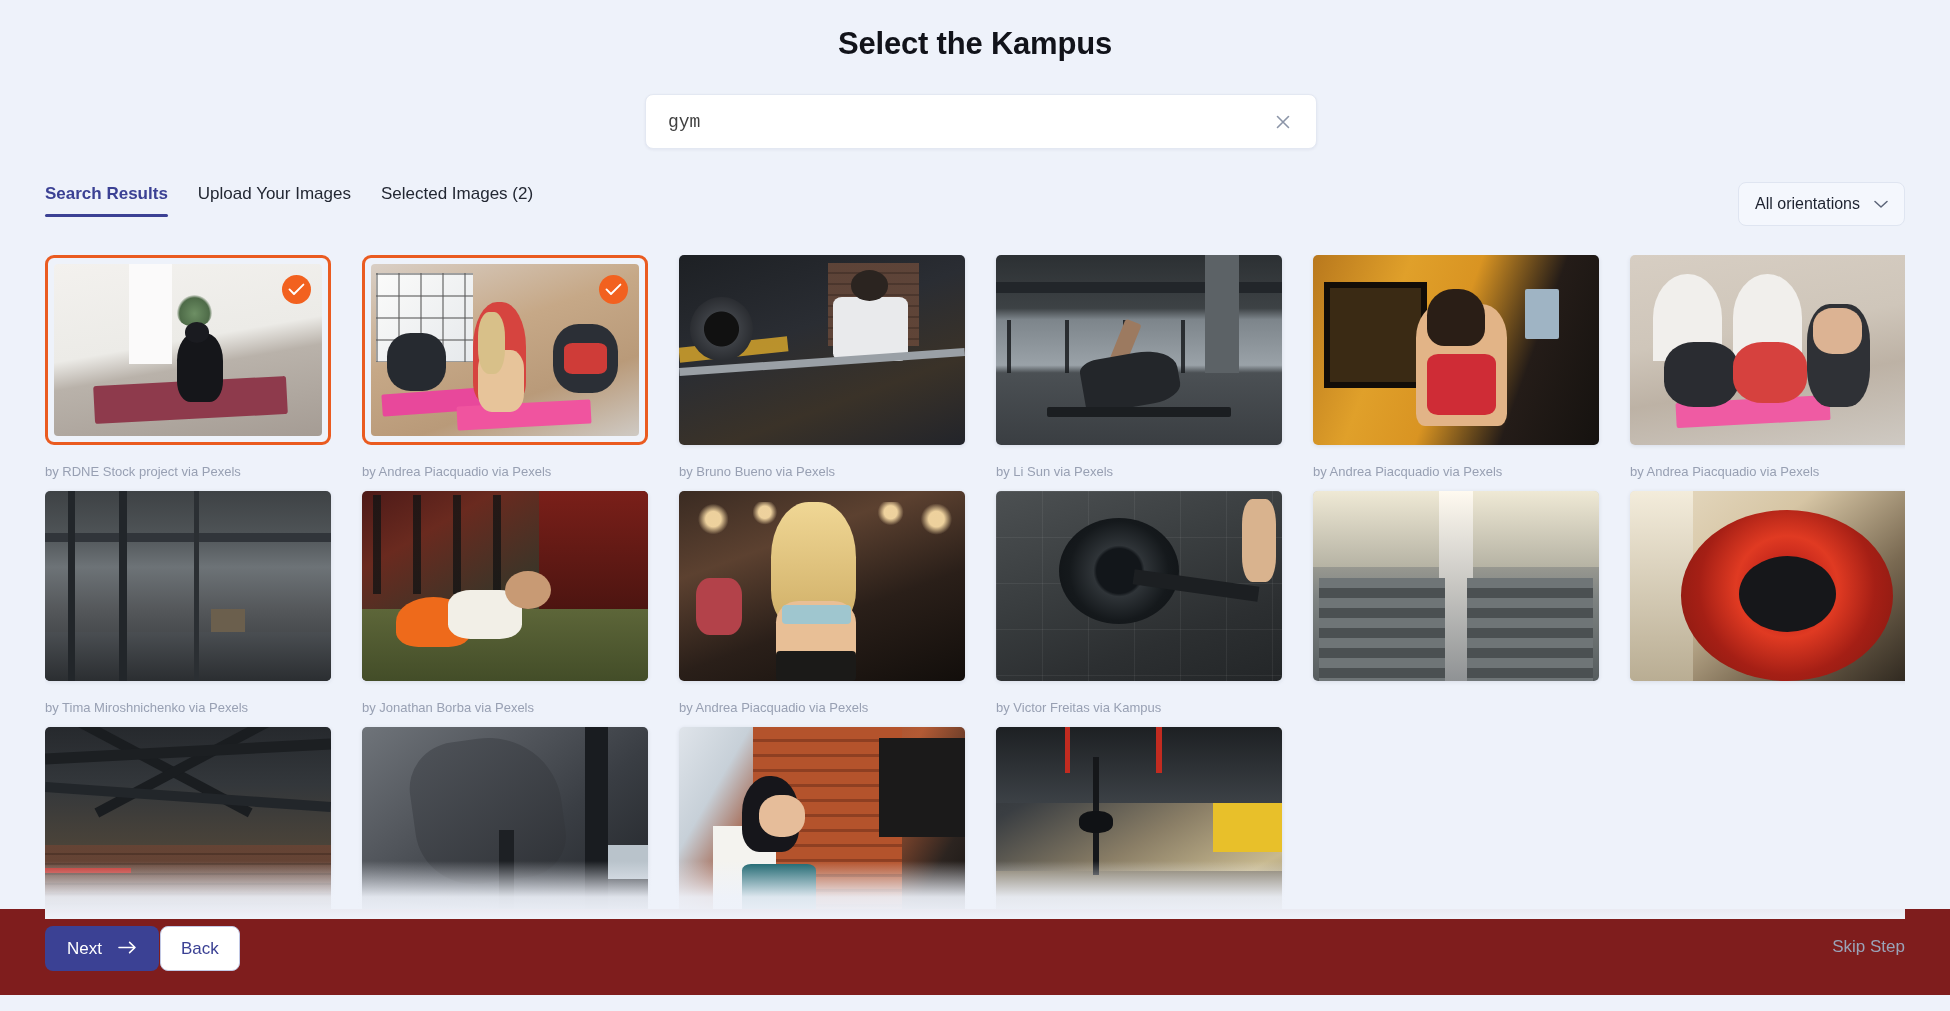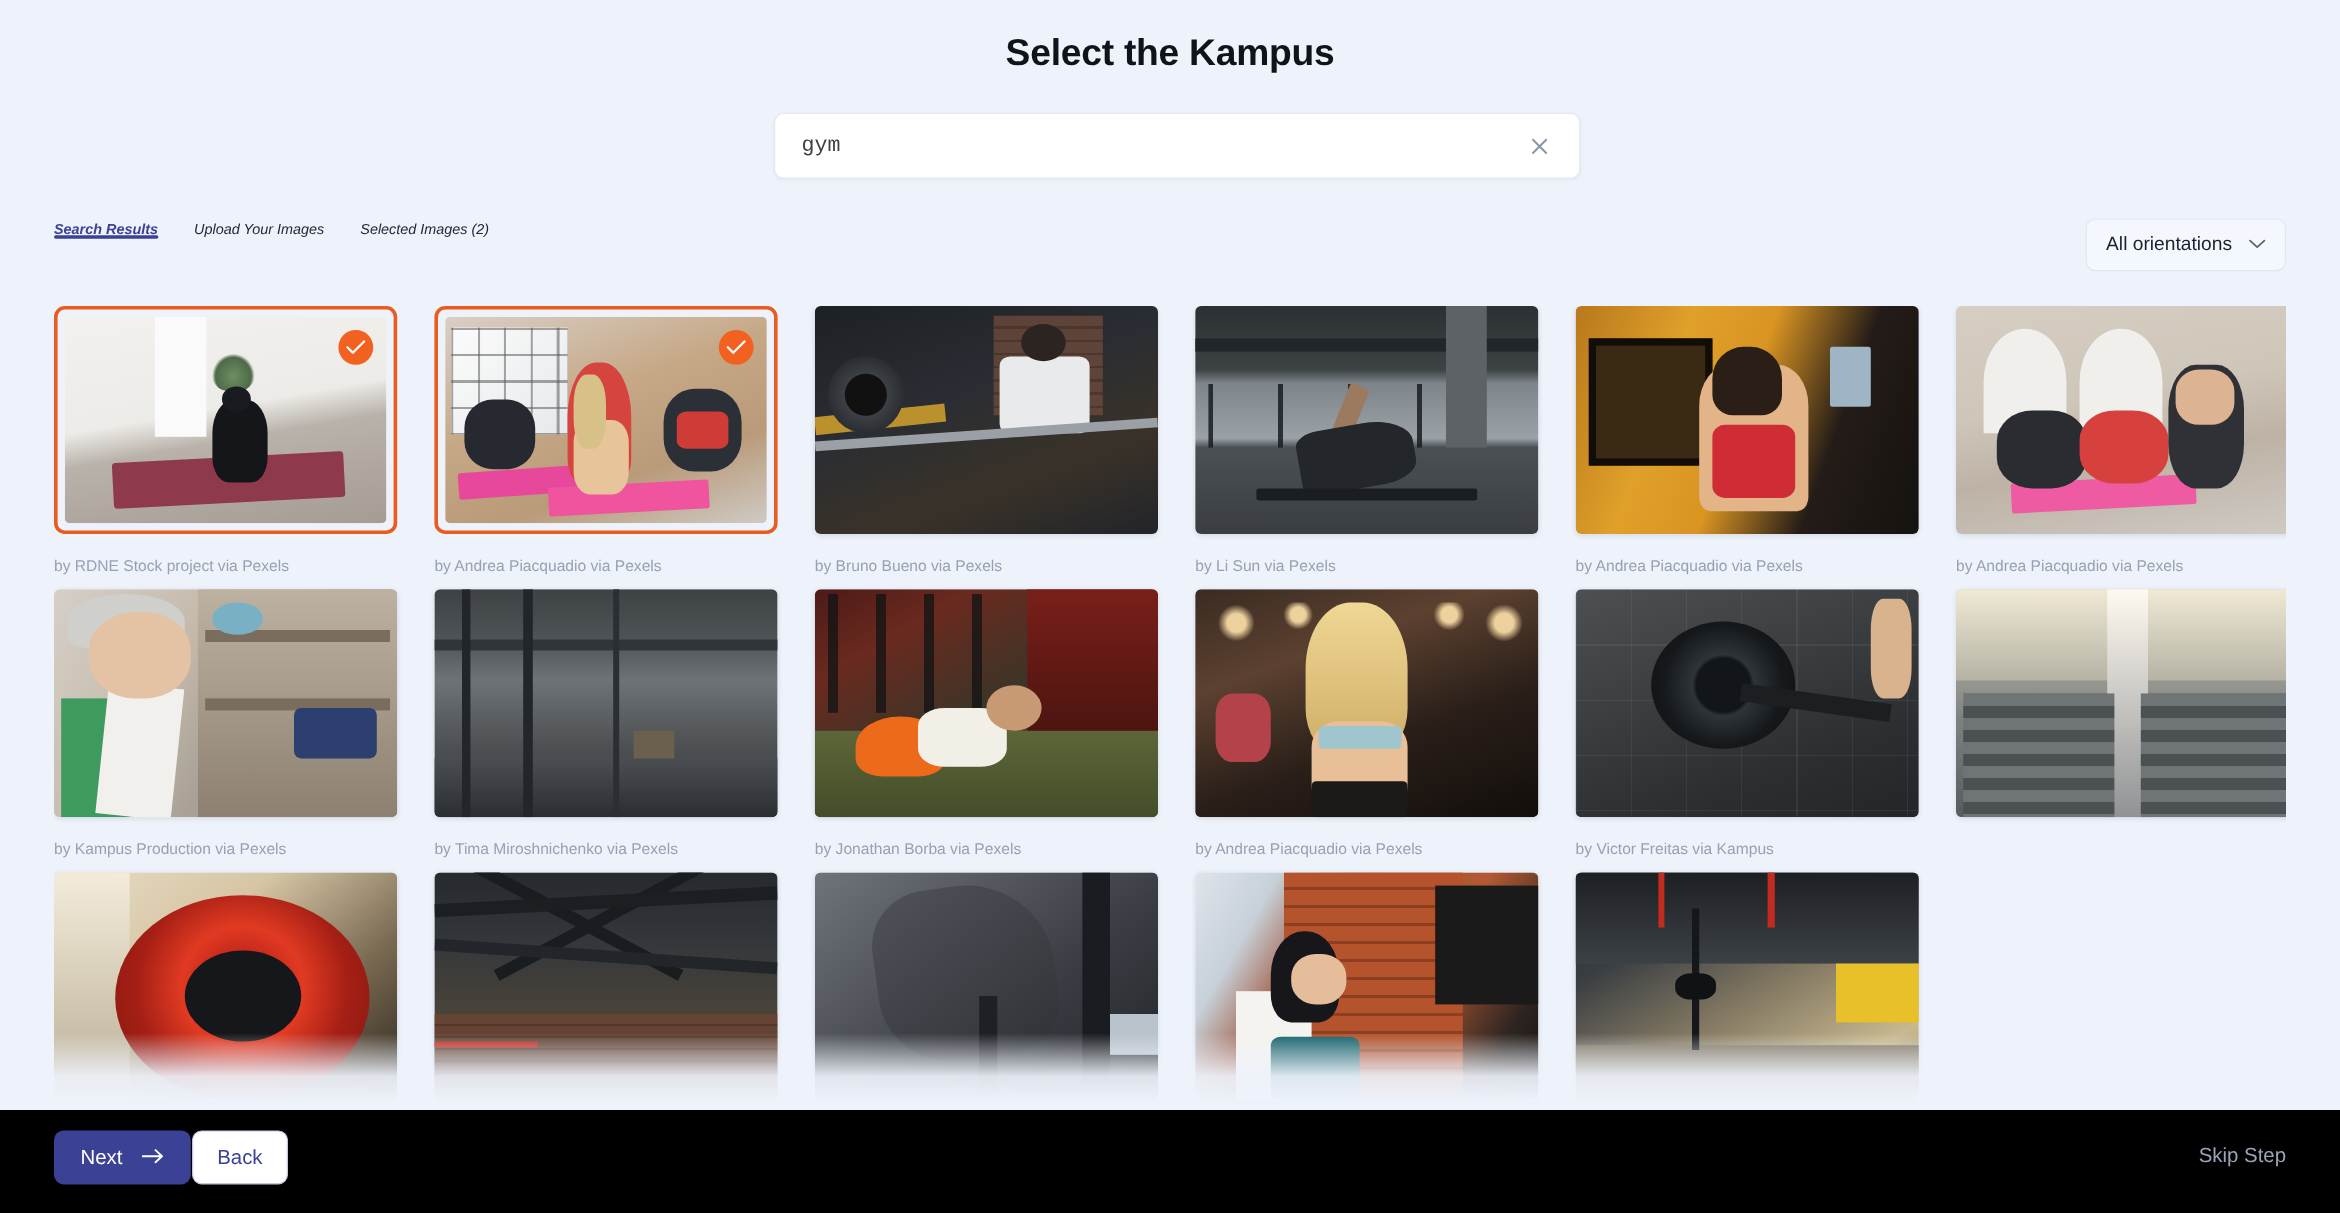"Search Results" .tab { font-size: 12px -> 17px; font-style: italic -> none; padding: 0 15px 1px 15px -> 0 15px 13px 15px }
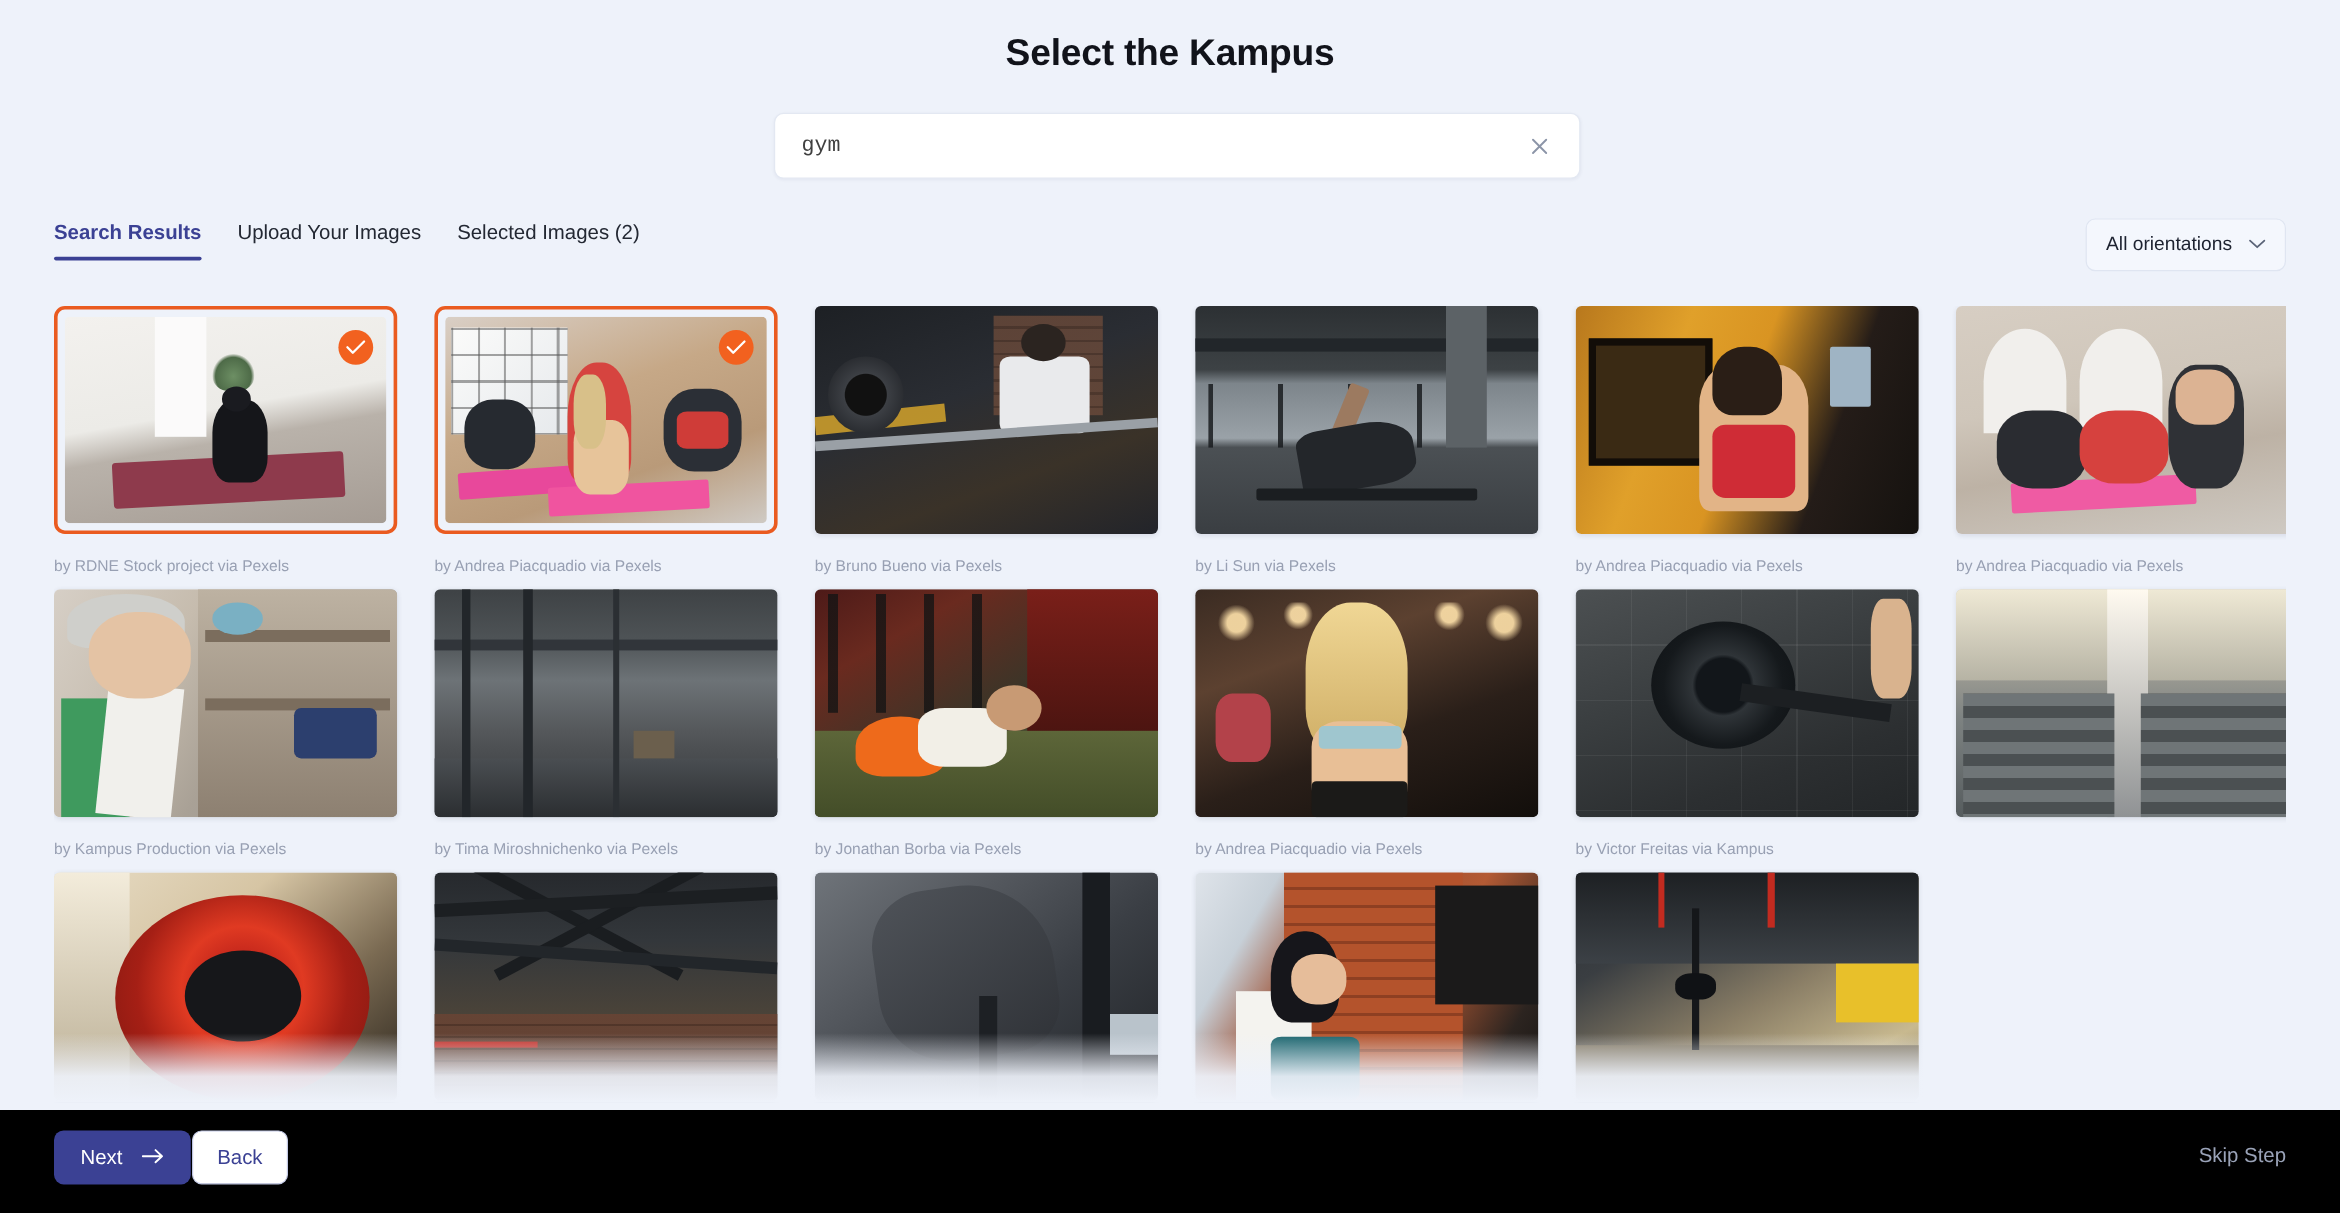"by Kampus Production via Pexels" div.card { html: <div> <div> <div> <div> <i></i> <i></i> <i></i> <i></i> <i></i> <i></i> <i></i> <i></i> <i></i> </div> </div> </div> <div>by Kampus Production via Pexels</div> </div> -> none }
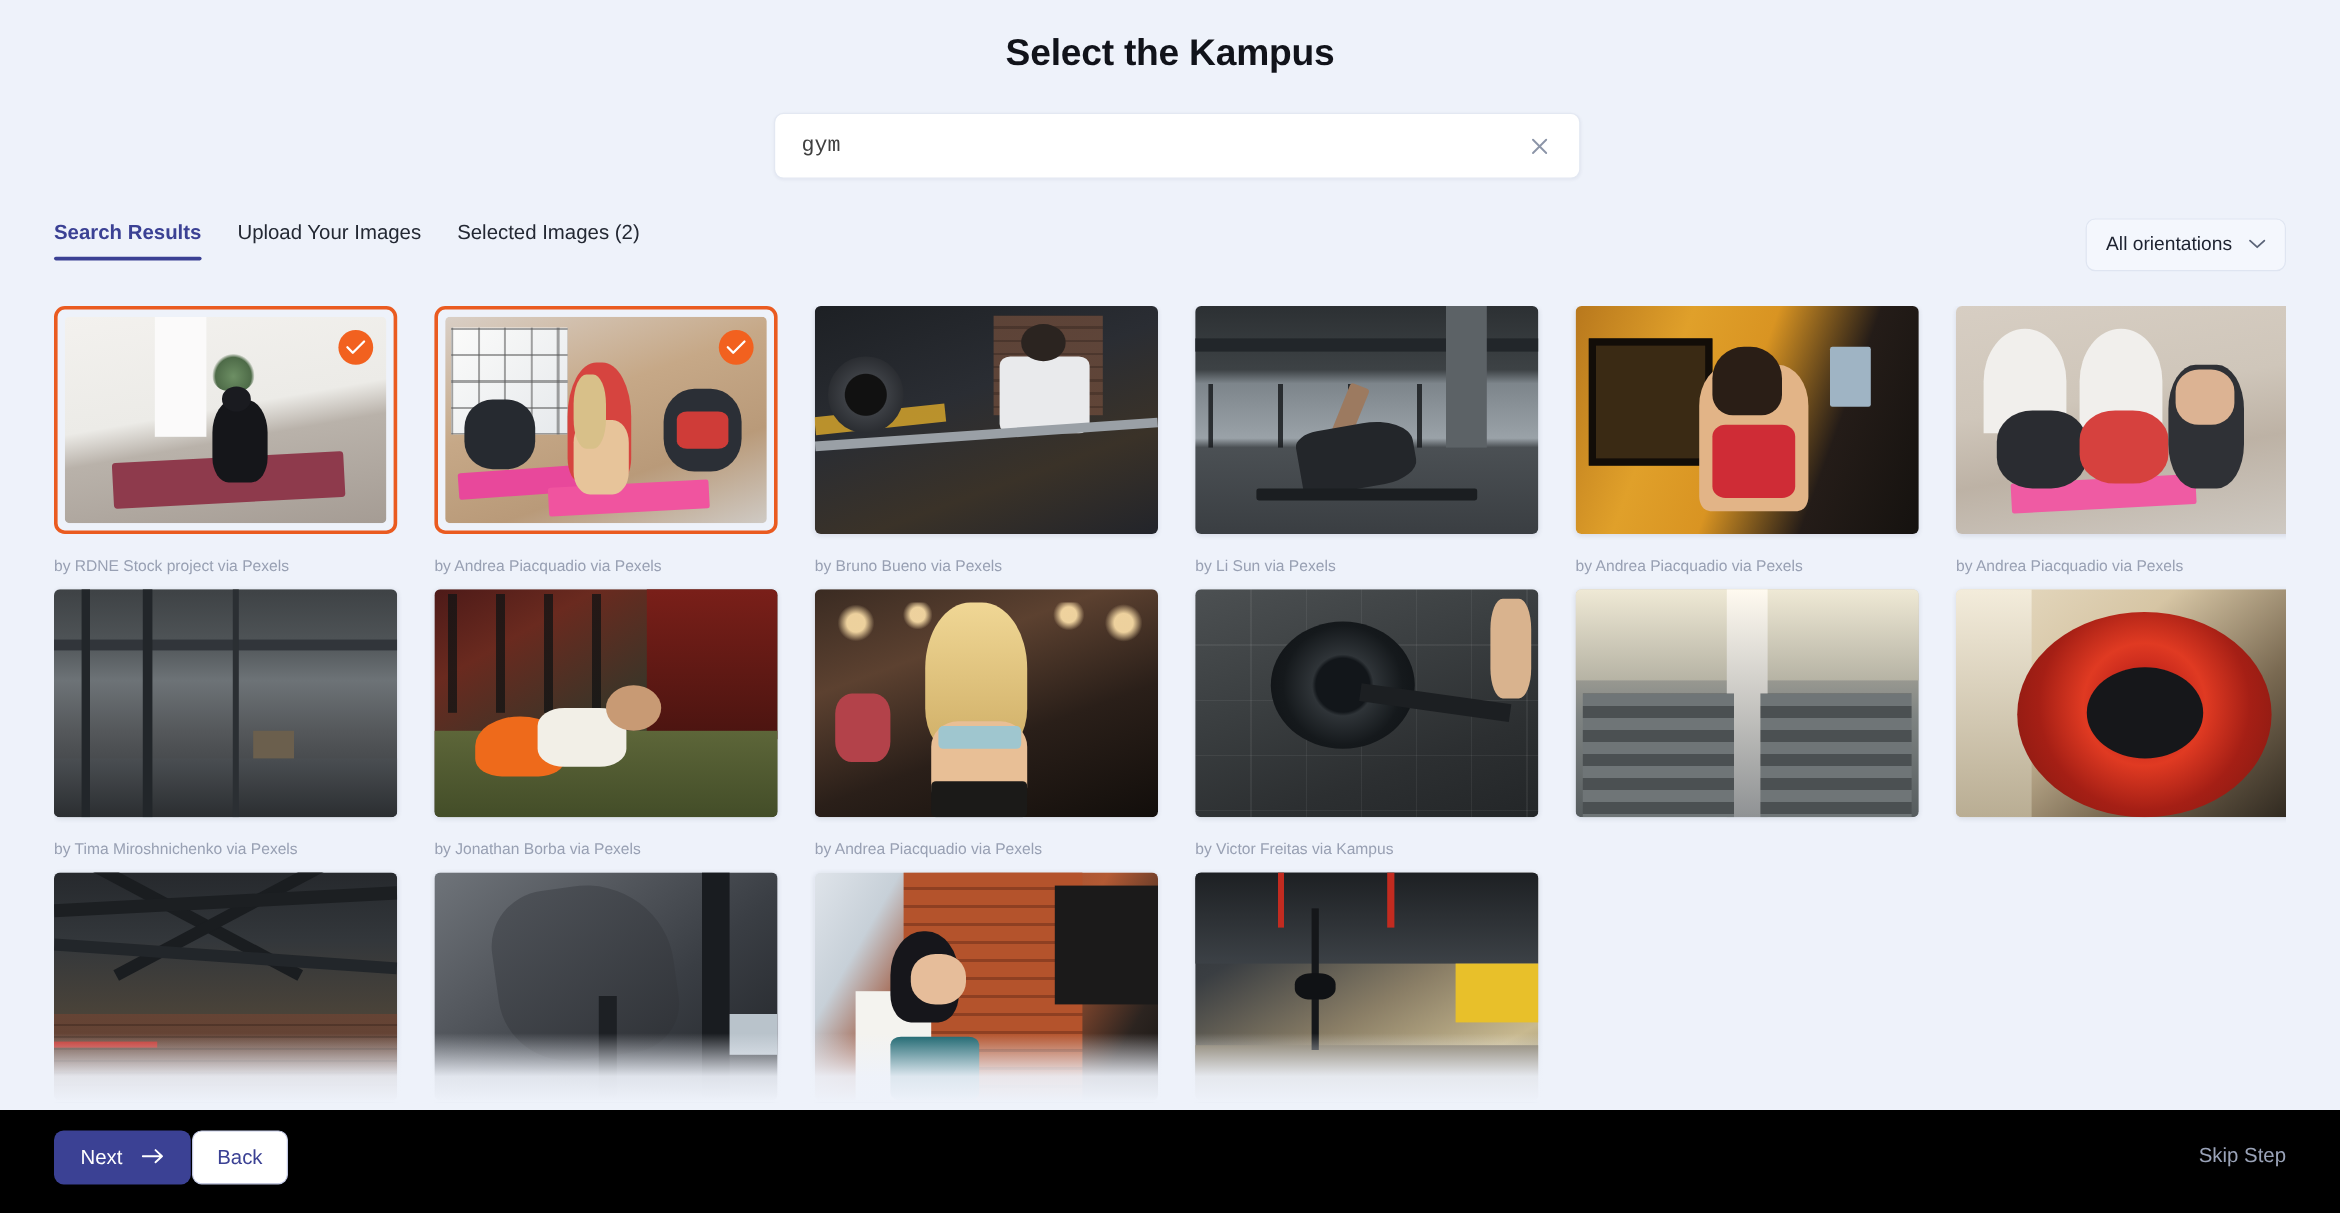"Next" .footer { background: #000000 -> #7f1d1d; bottom: 0 -> 16px }
